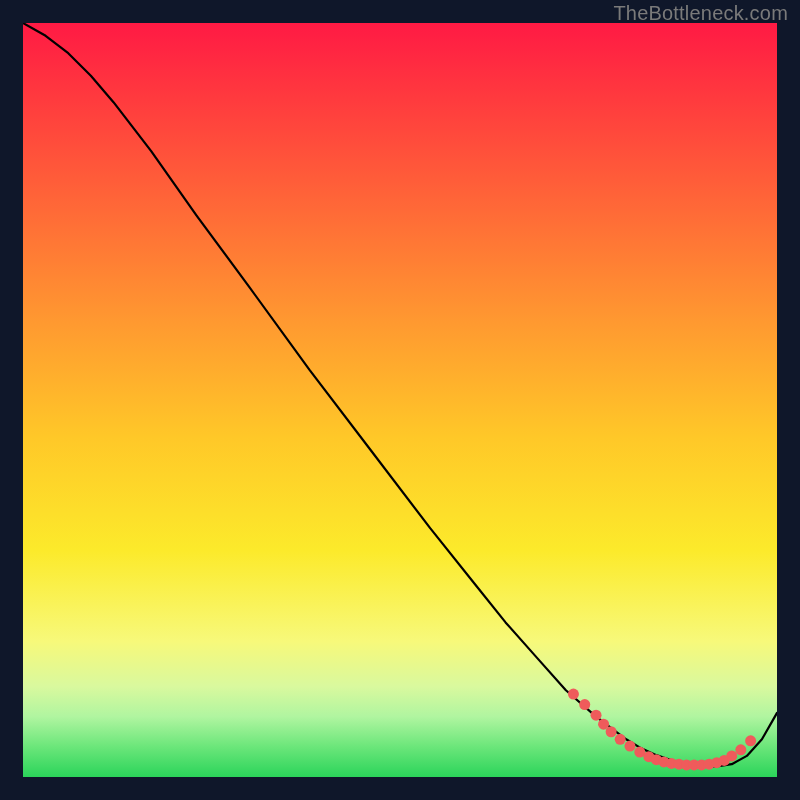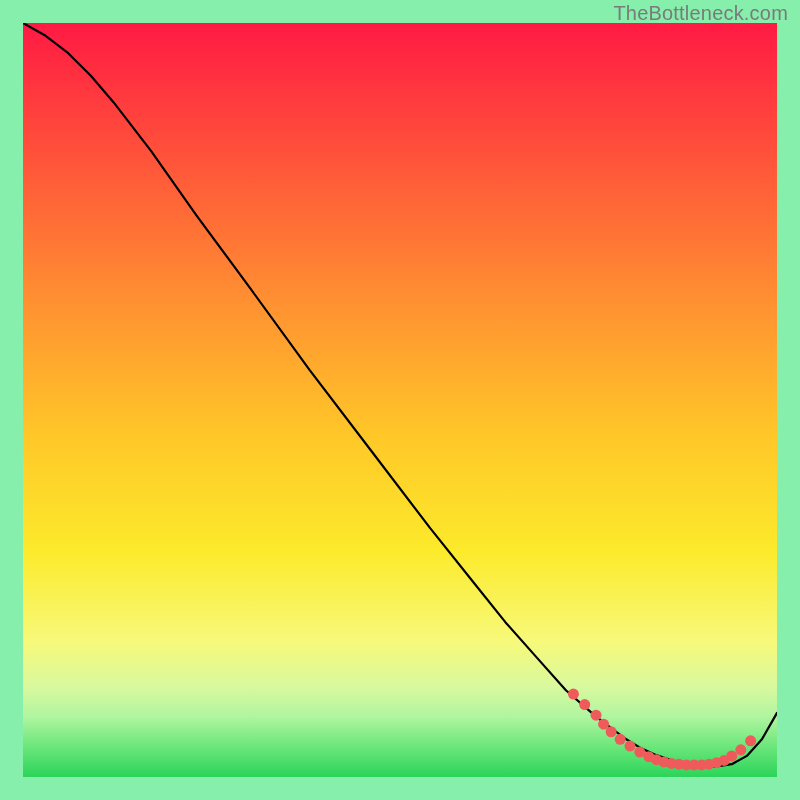"TheBottleneck.com" .stage { background: #86efac -> #0f172a }
